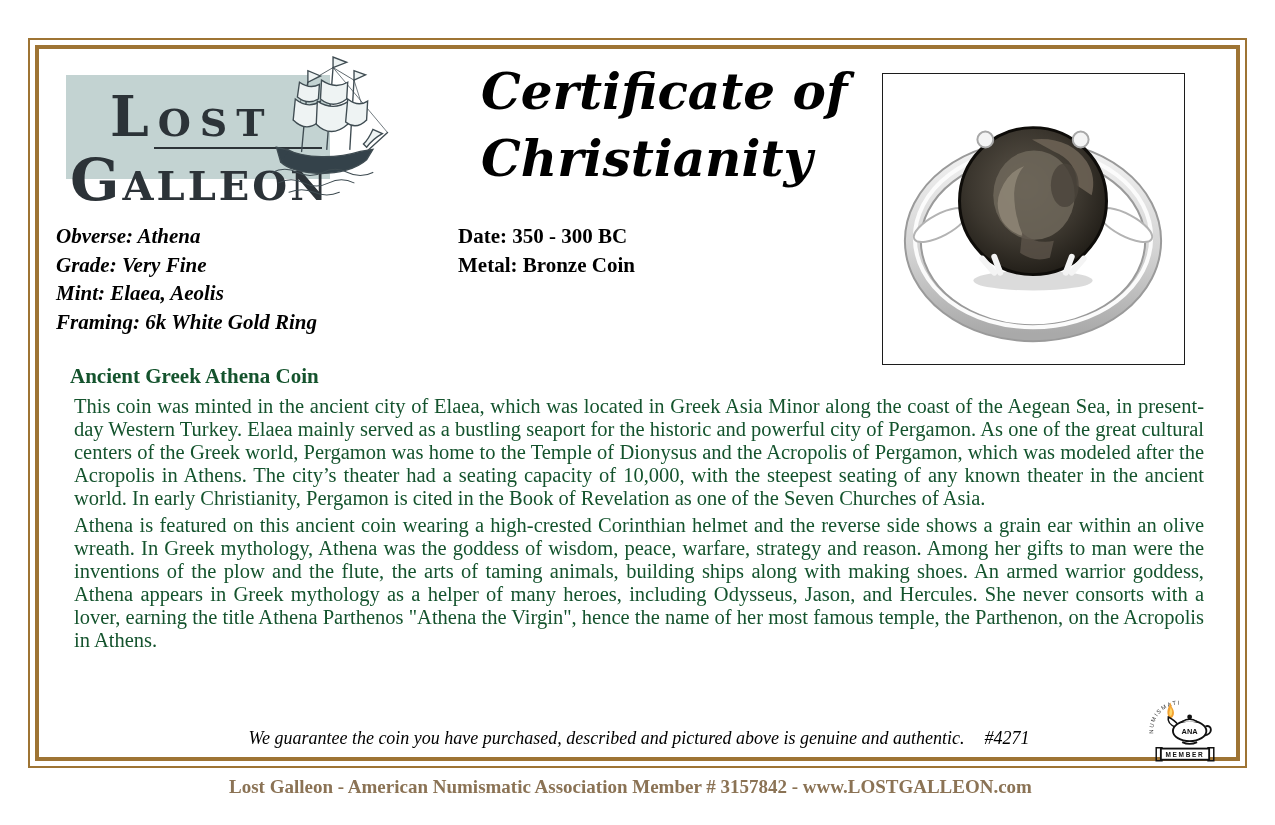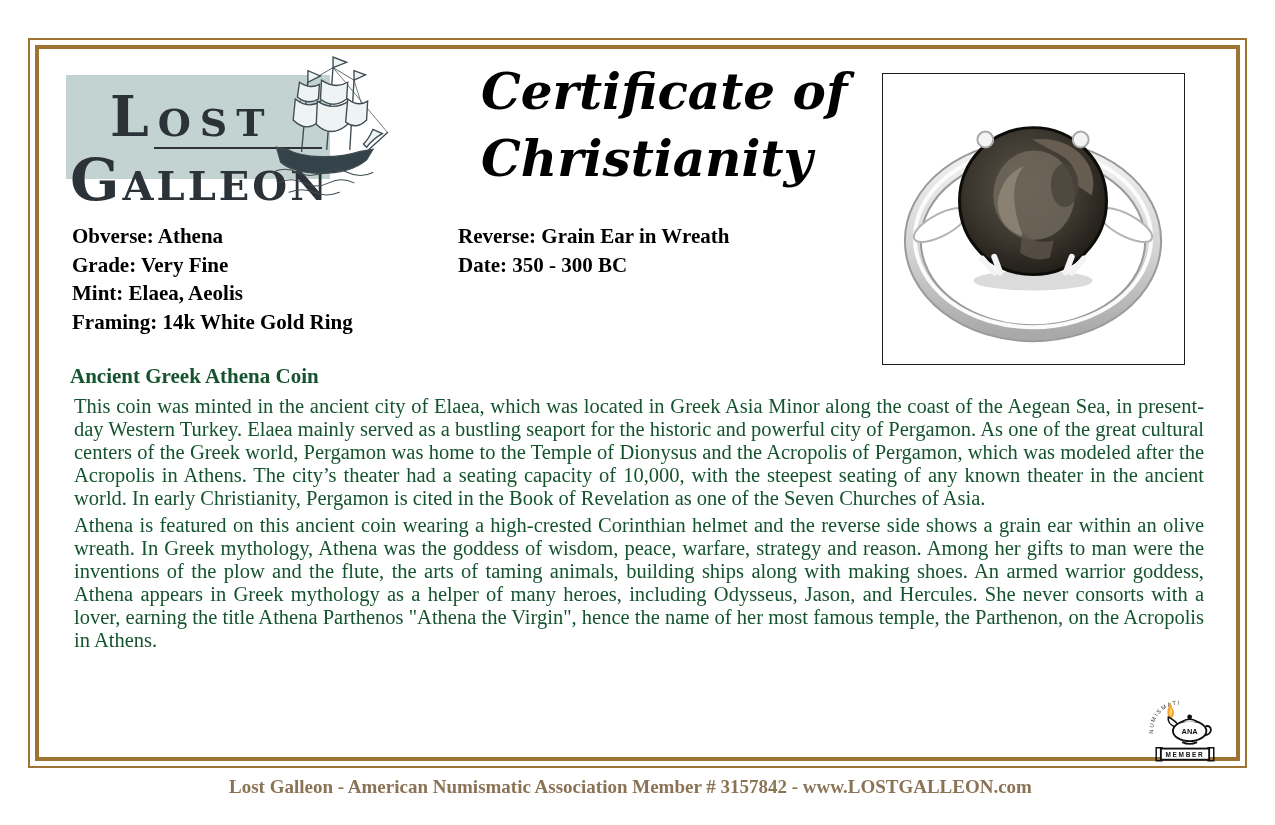"Obverse: Athena" .details-left { font-style: none -> italic; left: 72px -> 56px }
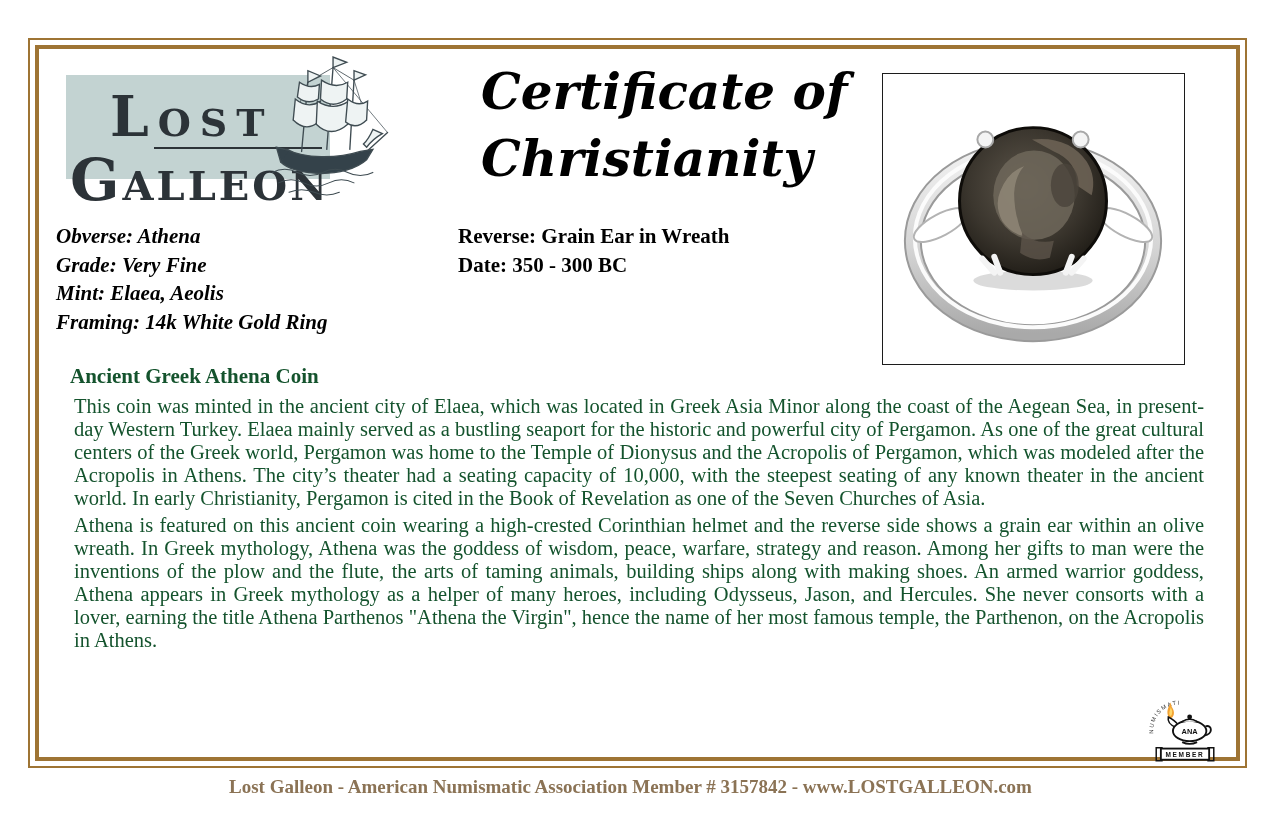"Reverse: Grain Ear in Wreath" div { html: <div>Reverse: Grain Ear in Wreath</div> -> none }
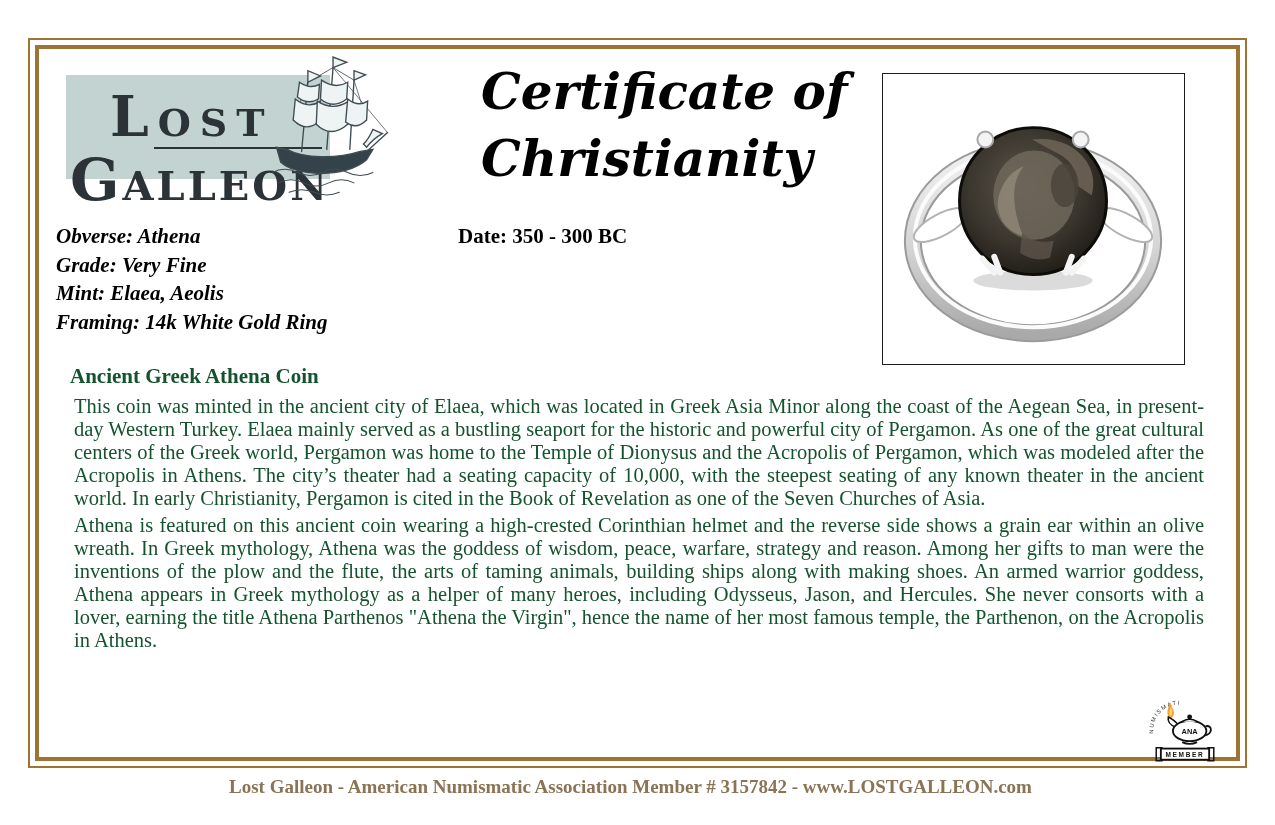"Metal: Bronze Coin" div { html: none -> <div>Metal: Bronze Coin</div> }
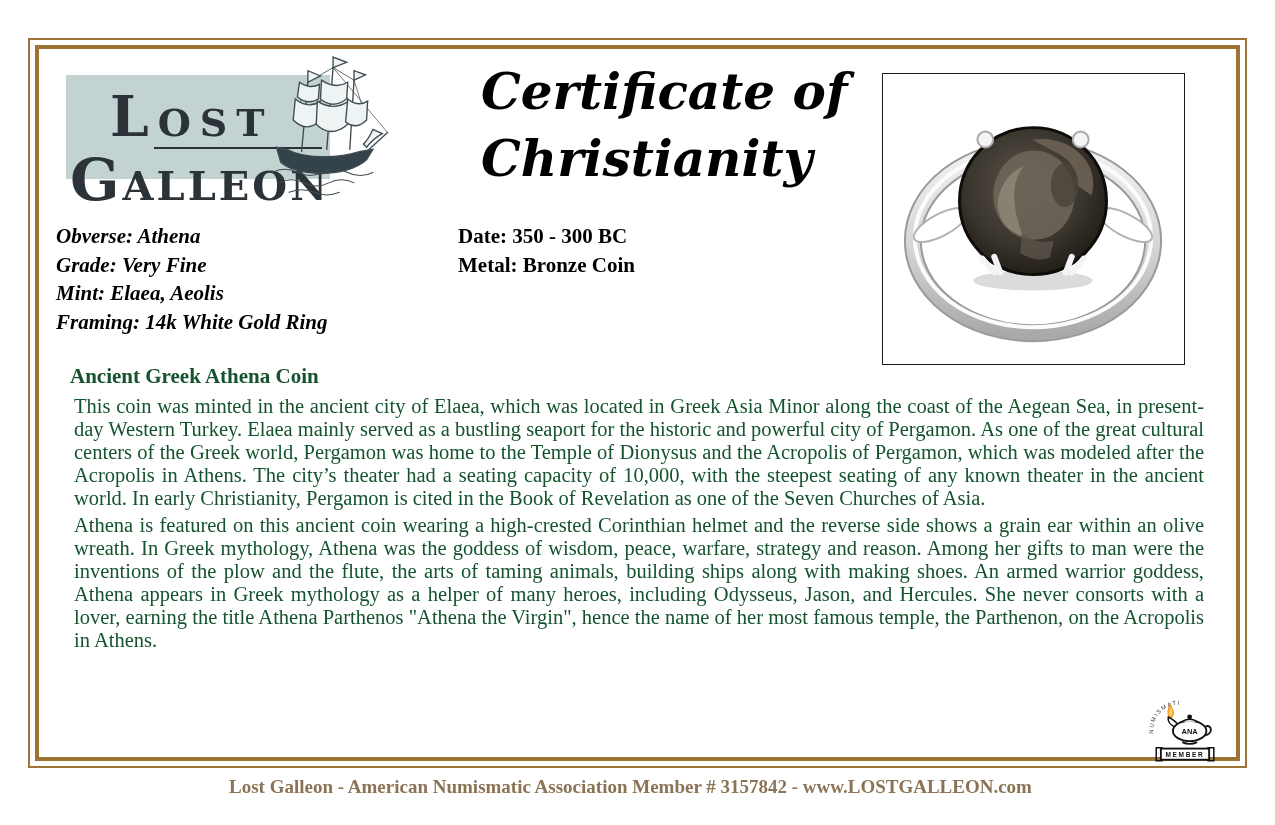"Framing: 14k White Gold Ring" div { text: 14k -> 6k }
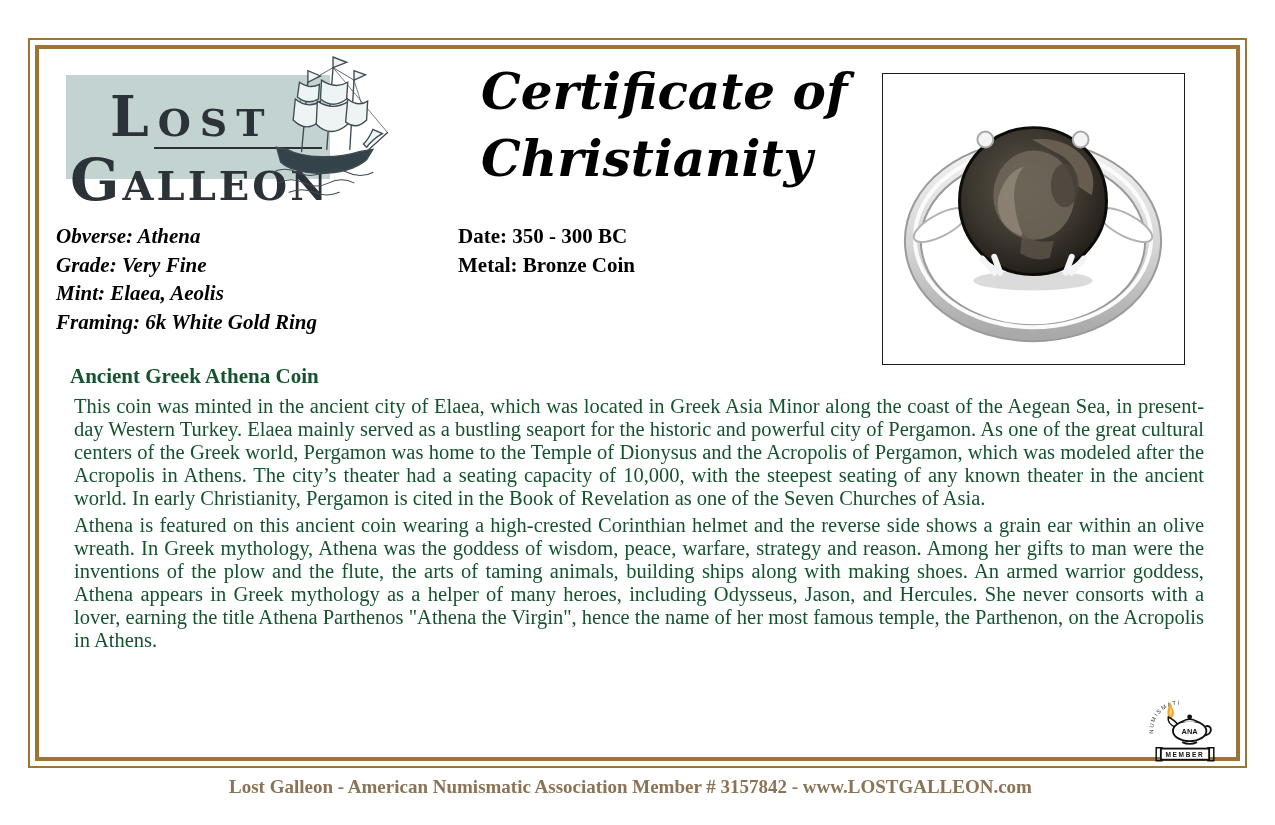"We guarantee the coin you" div.guarantee { html: none -> <div> <span>We guarantee the coin you have purchased, described and pictured above is genuine and authentic.</span><span>#4271</span> </div> }
